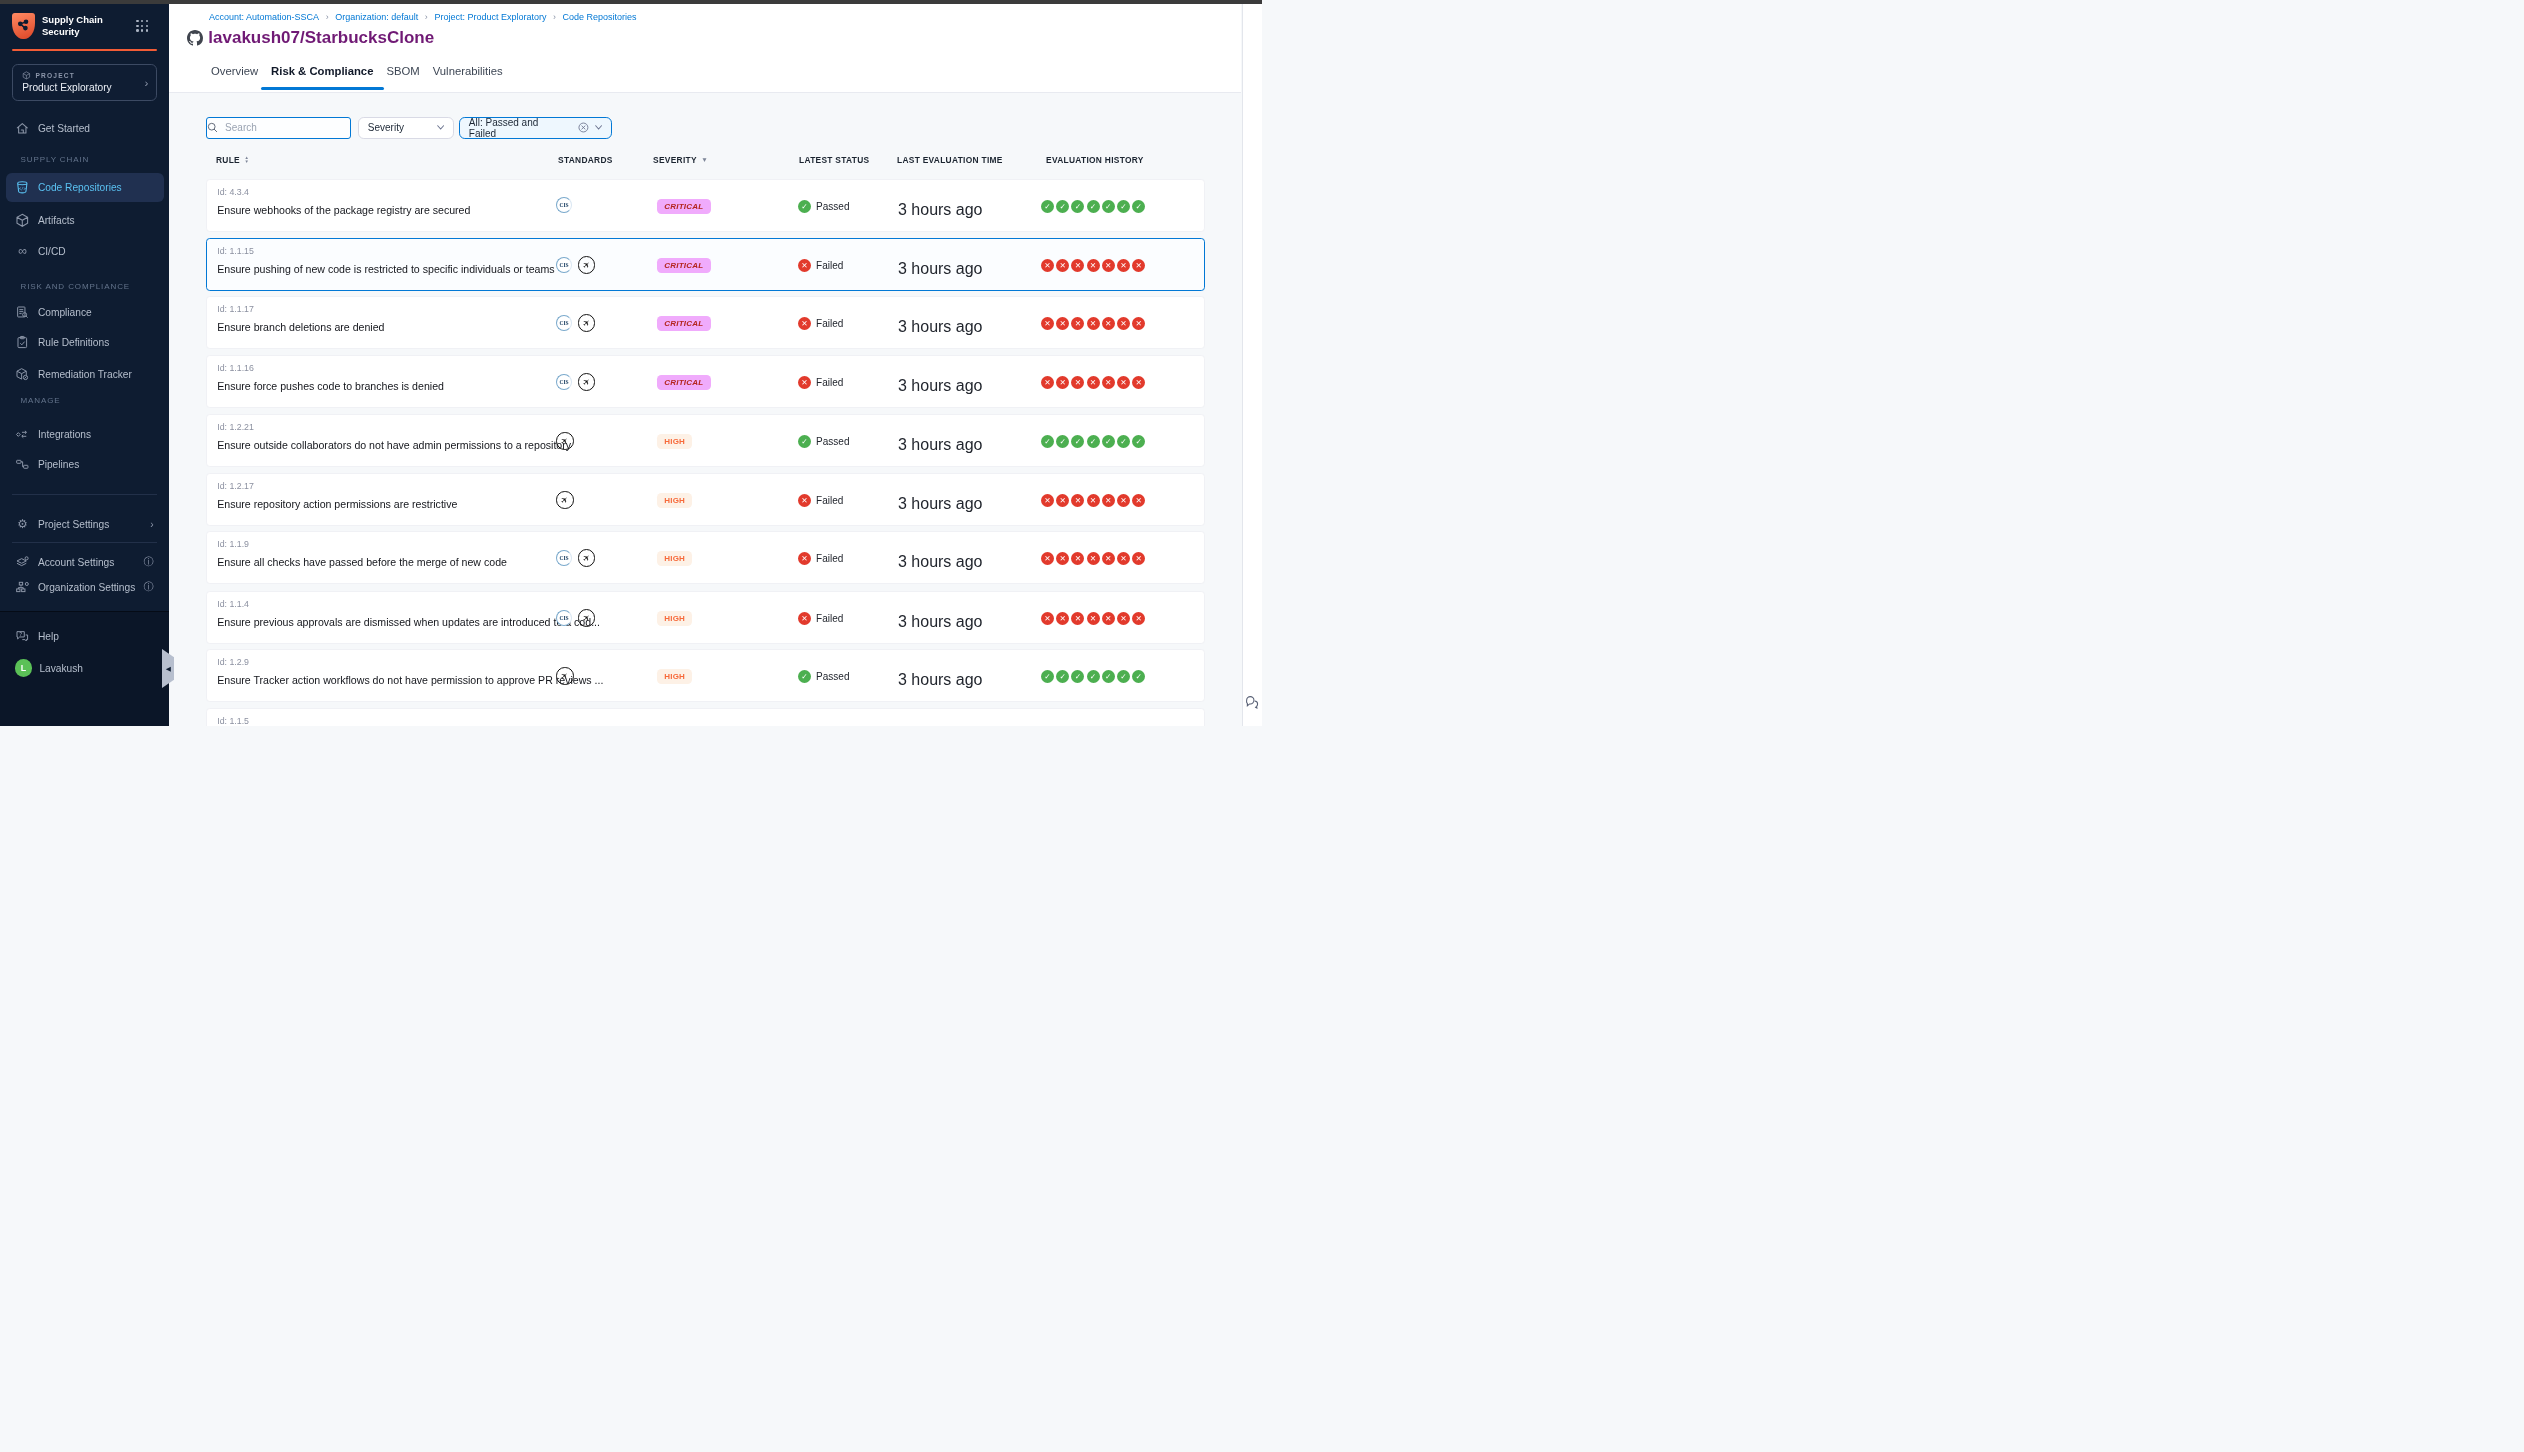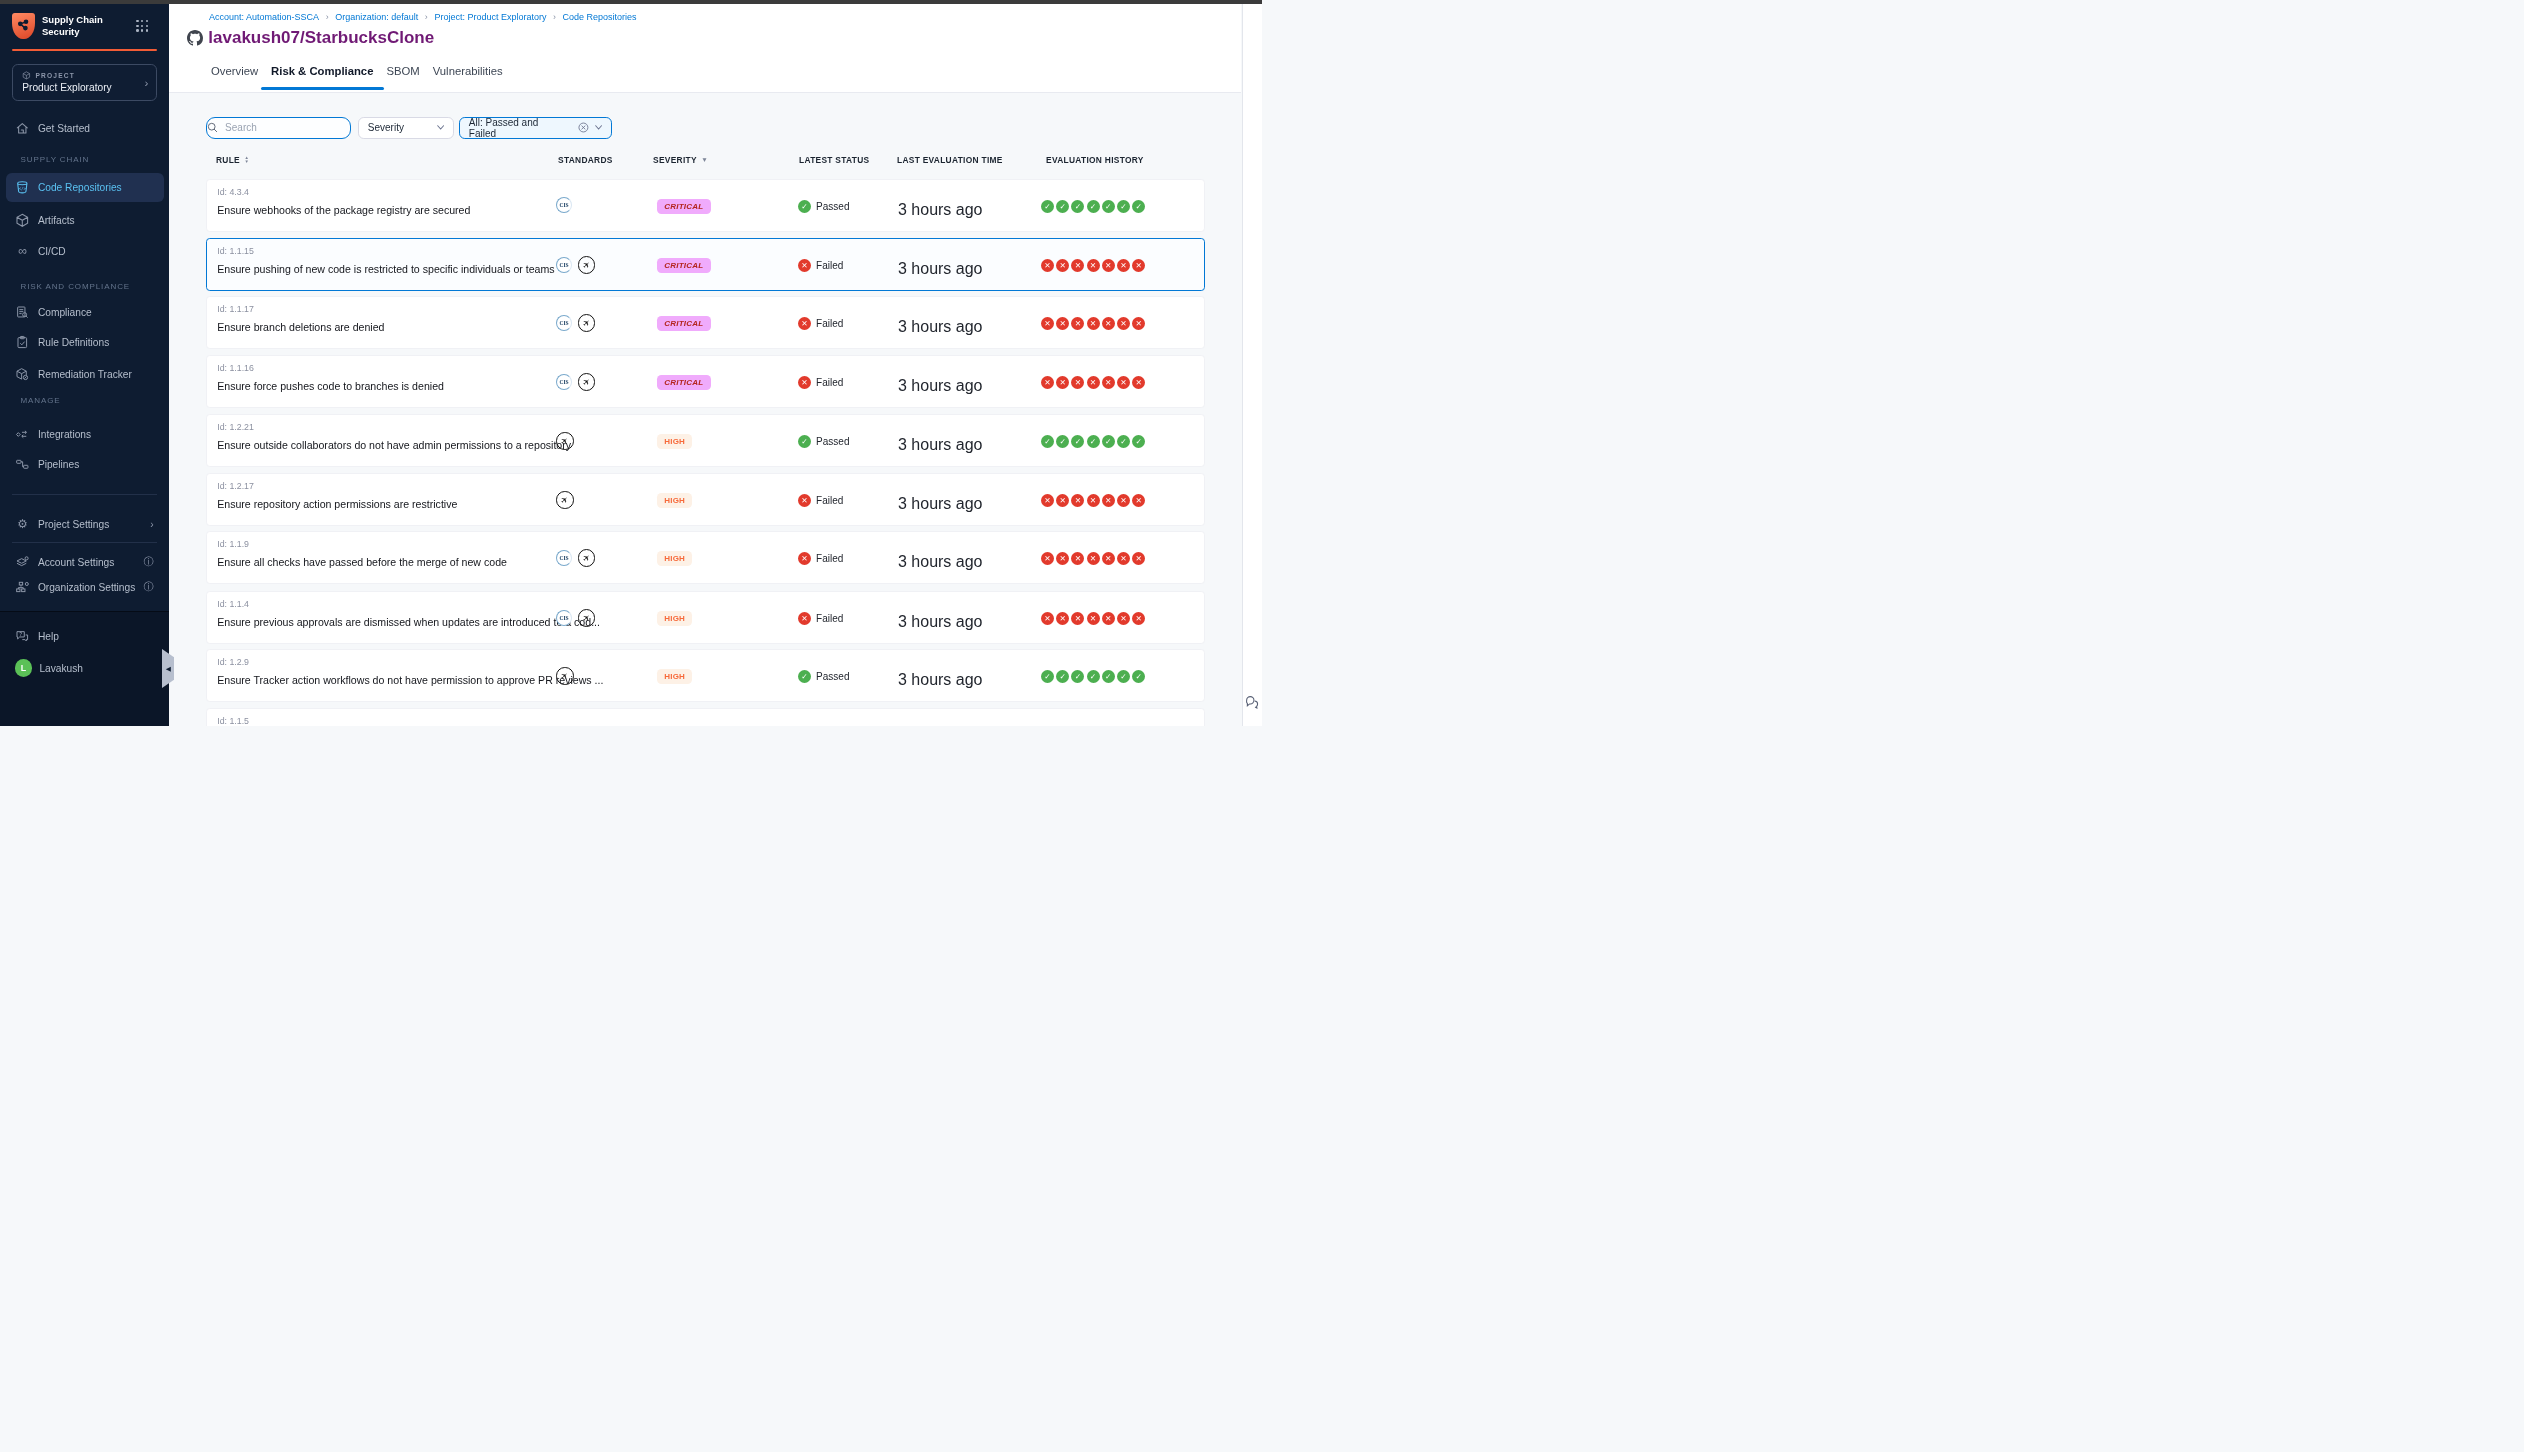"Search" #search-box { border-radius: 9px -> 3px }
